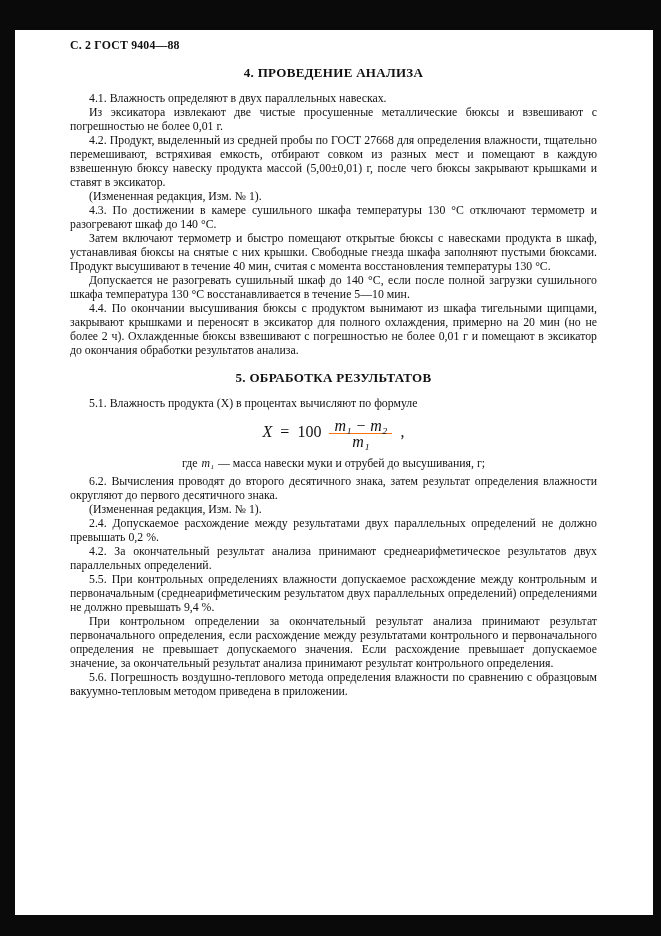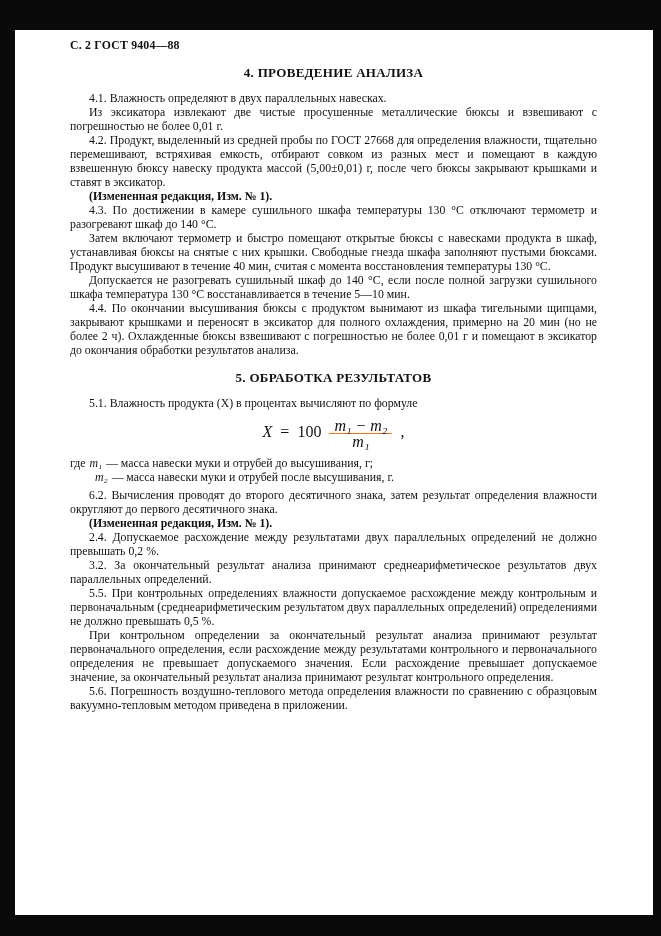"(Измененная редакция, Изм. № 1)." .para.bold { font-weight: bold -> normal }
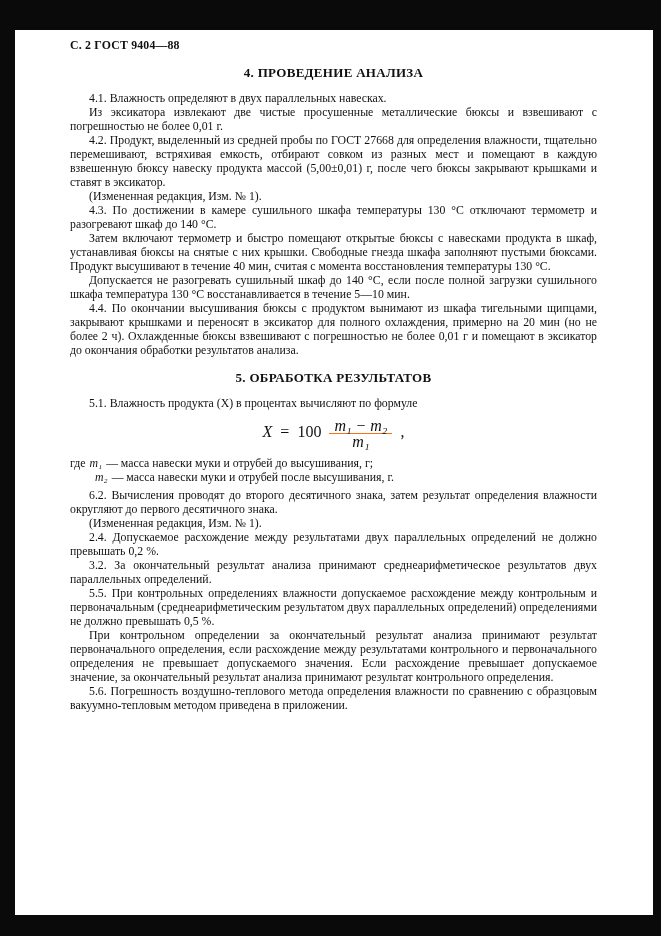"где m₁ — масса навески" .where-line { text-align: left -> center }
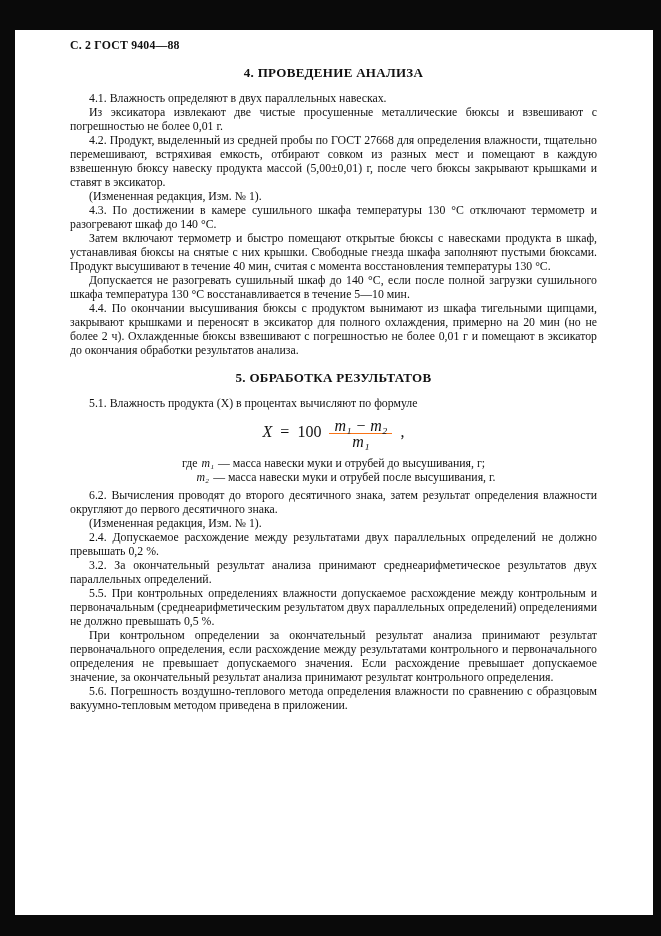"m₂ — масса навески муки" p.where-line { html: <p> <span>m₂</span><span>— масса навески муки и отрубей после высушивания, г.</span> </p> -> none }
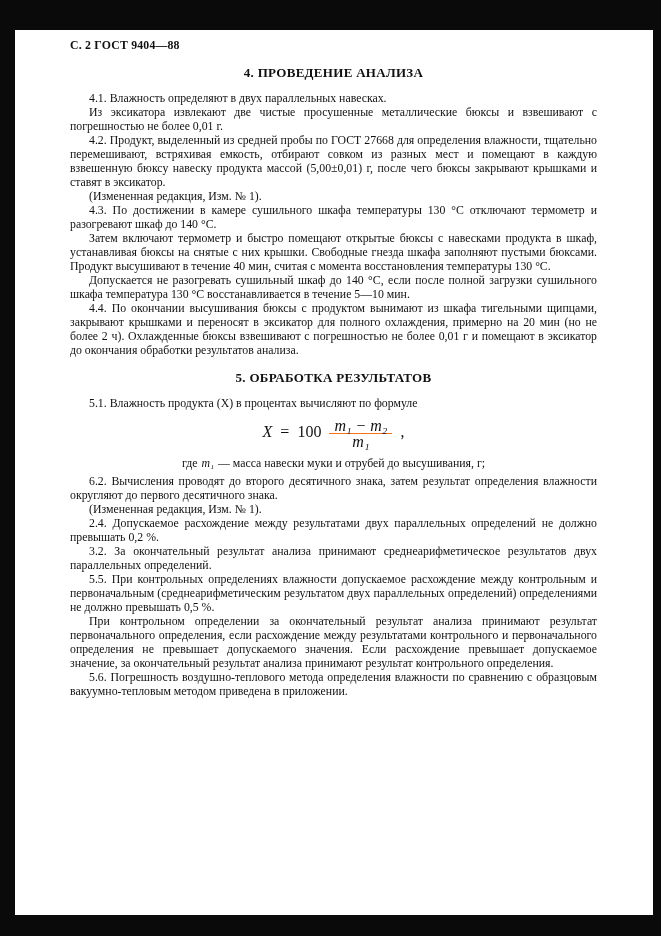"3.2. За окончательный результат анализа" p.para { text: 3.2 -> 4.2 }
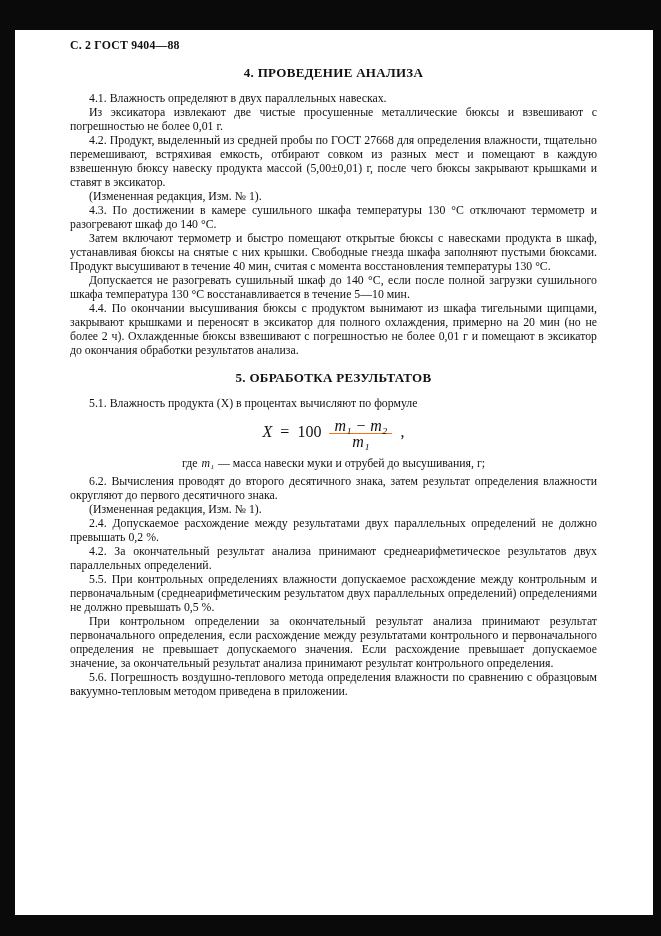"5.5. При контрольных определениях" p.para { text: 0,5 -> 9,4 }
